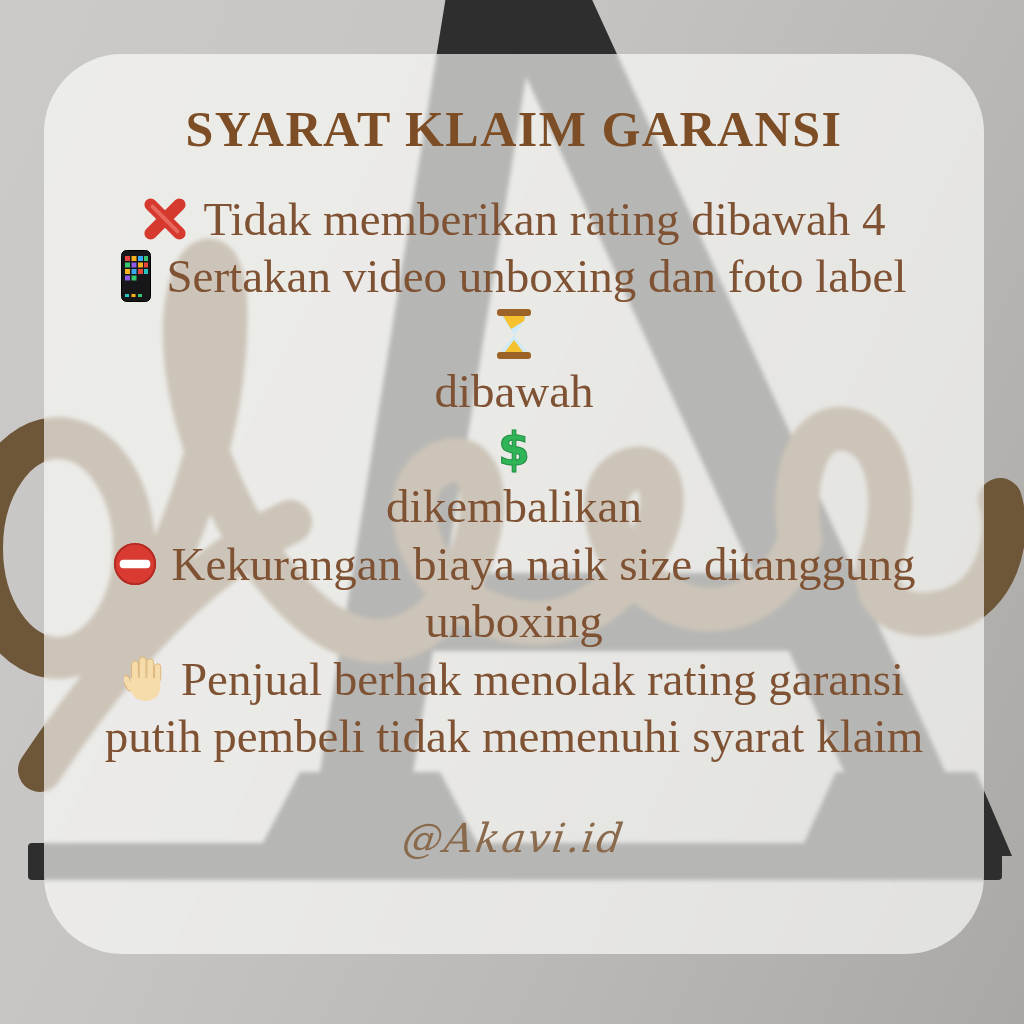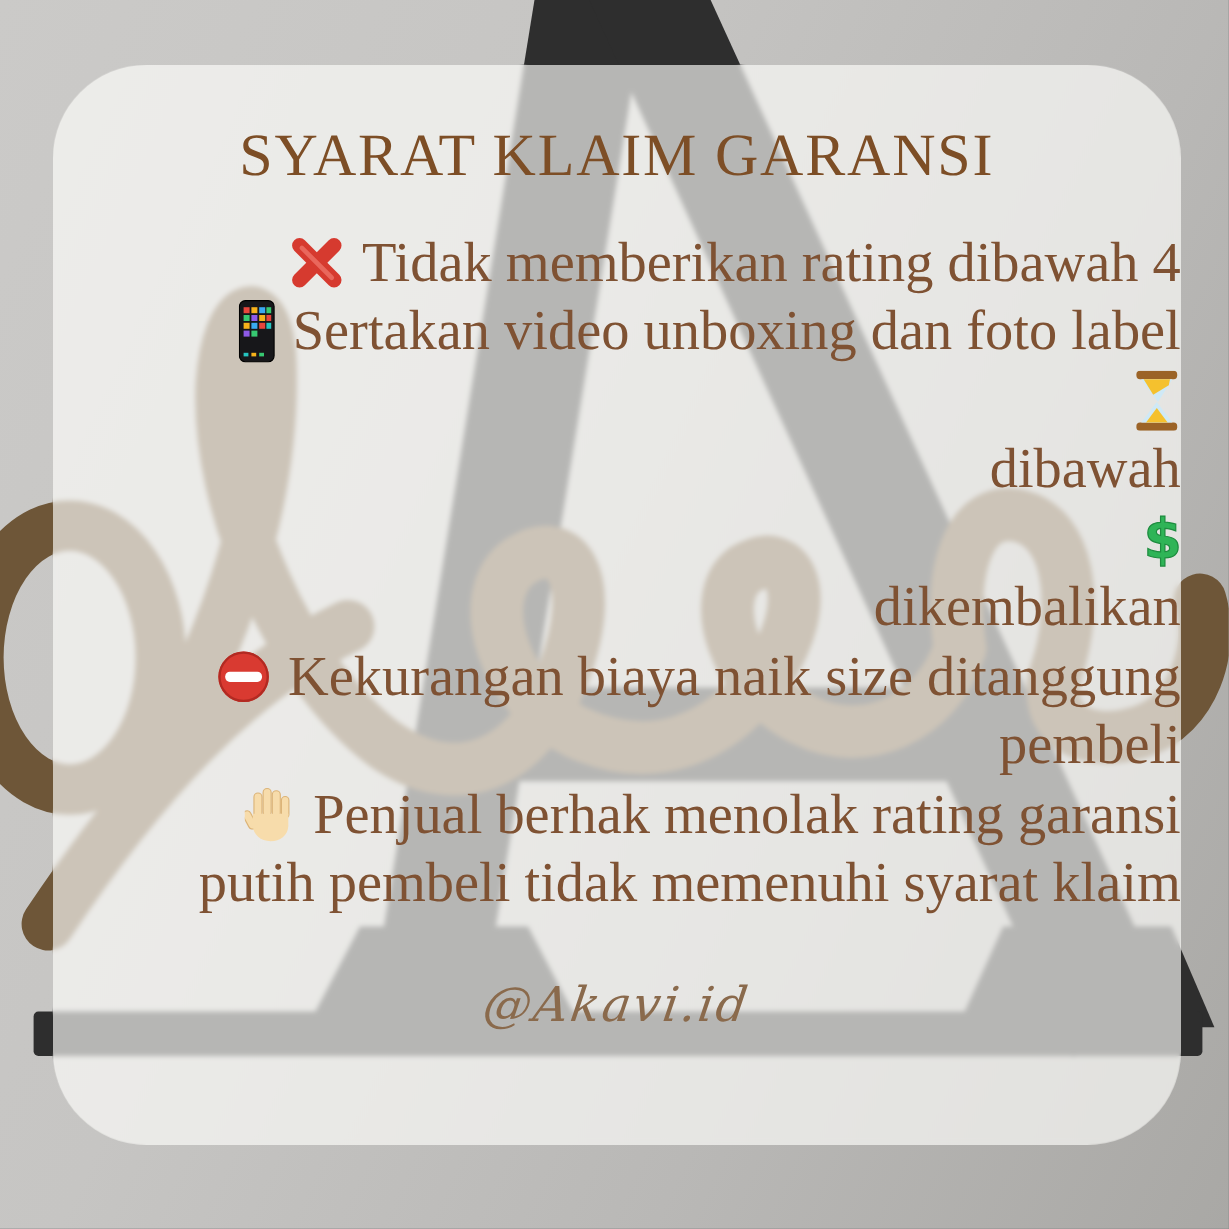"SYARAT KLAIM GARANSI" .title { font-weight: normal -> bold }
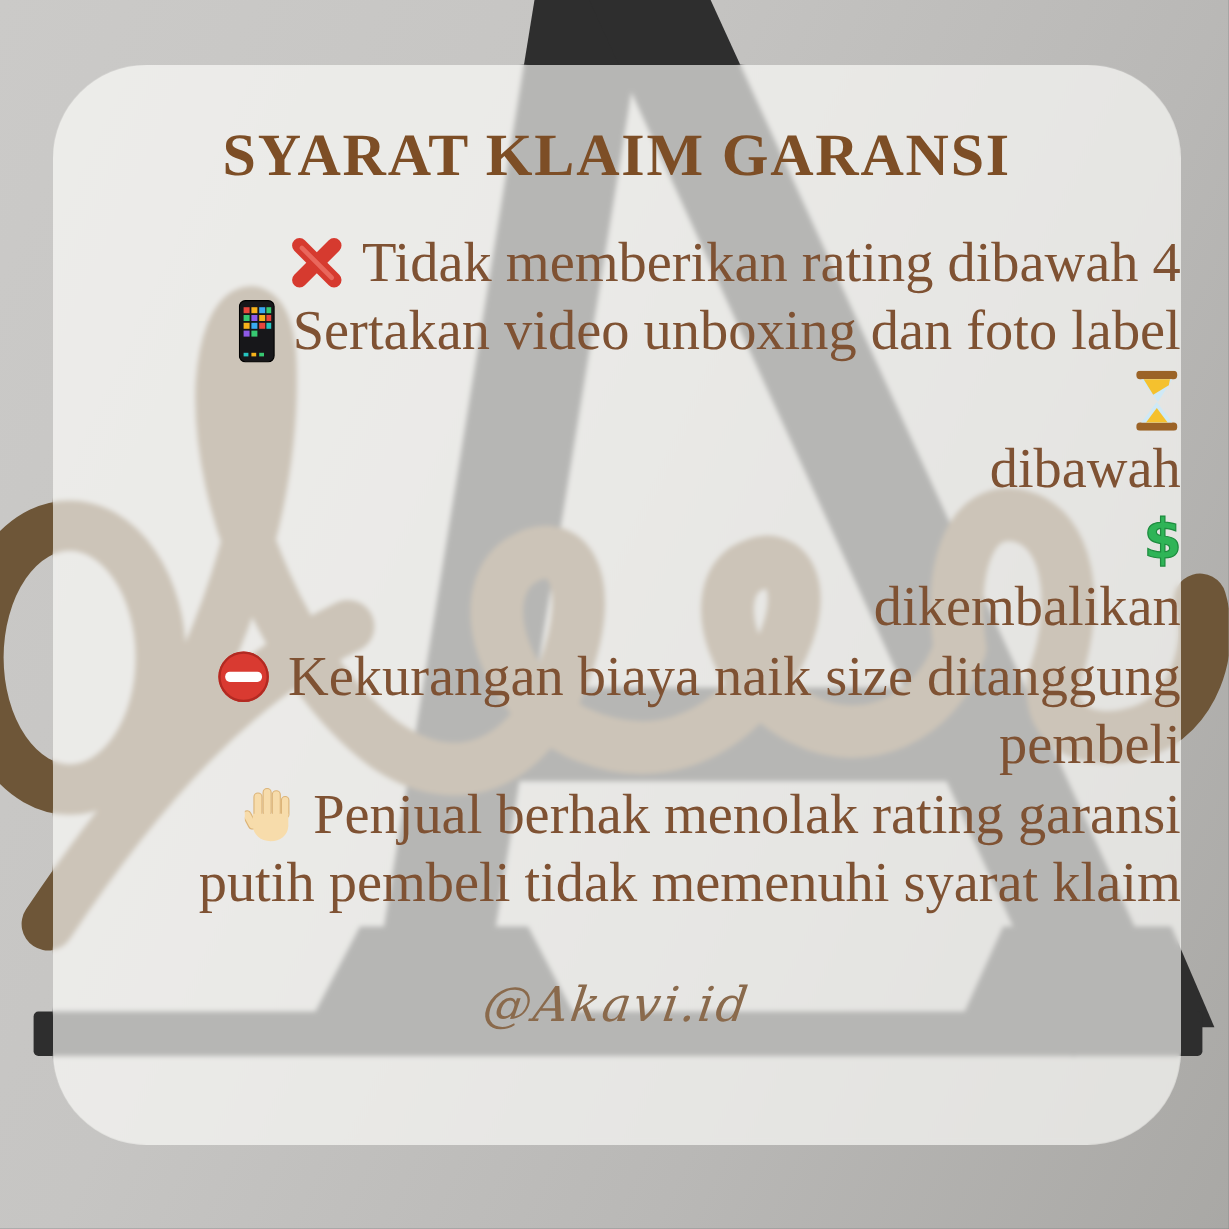"Tidak memberikan rating dibawah 4" .line { justify-content: flex-end -> center }
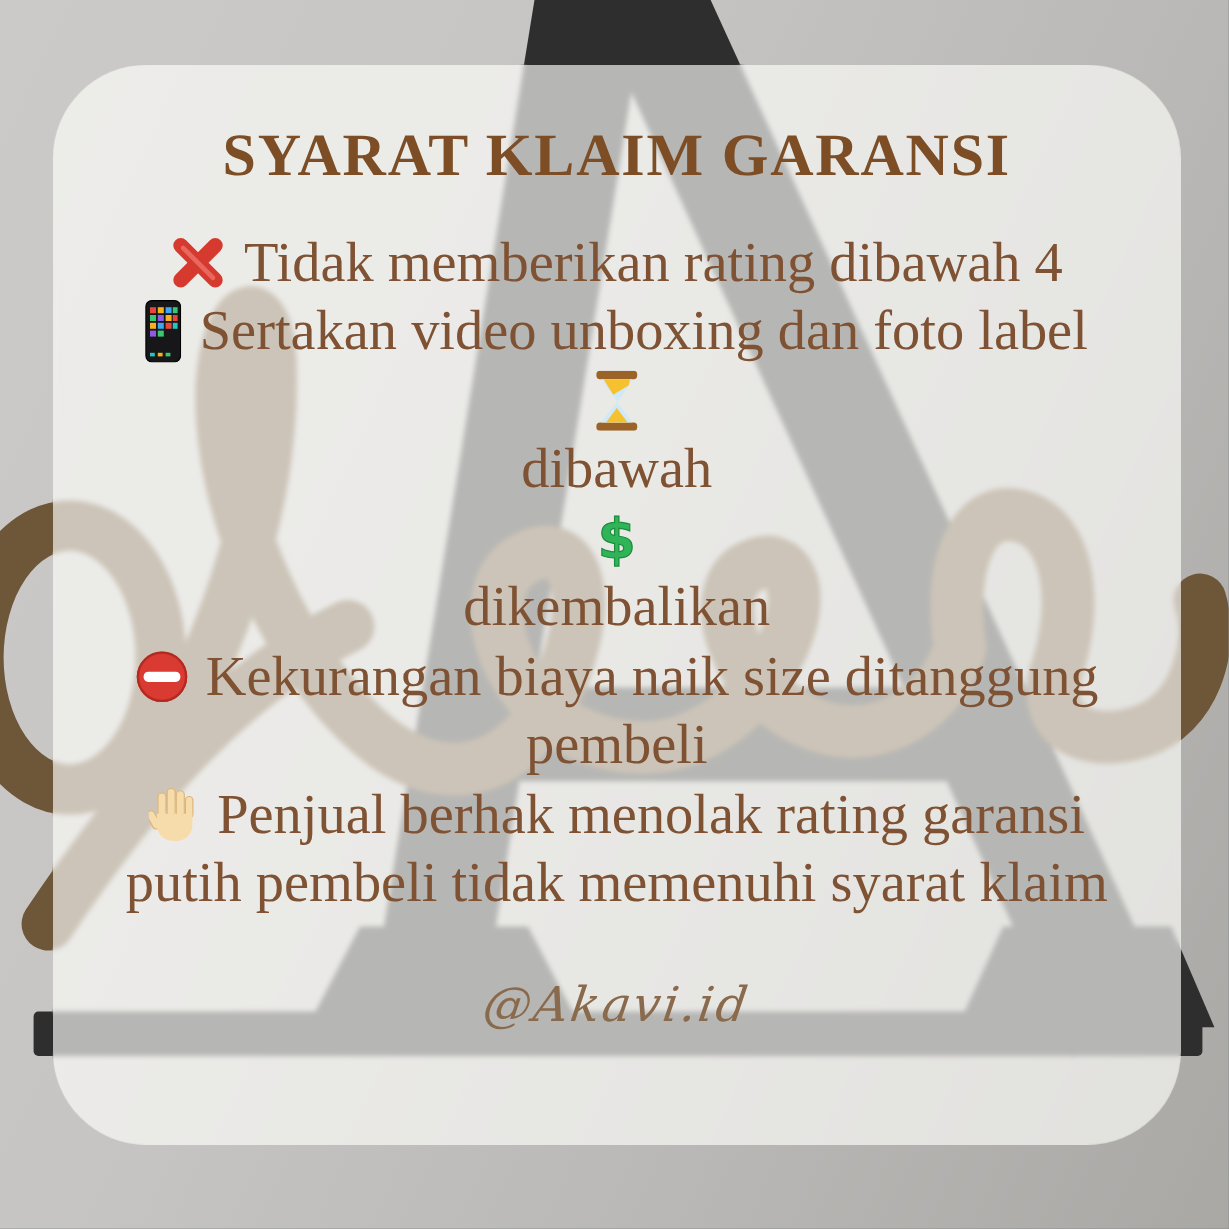"pembeli" span { text: pembeli -> unboxing }
